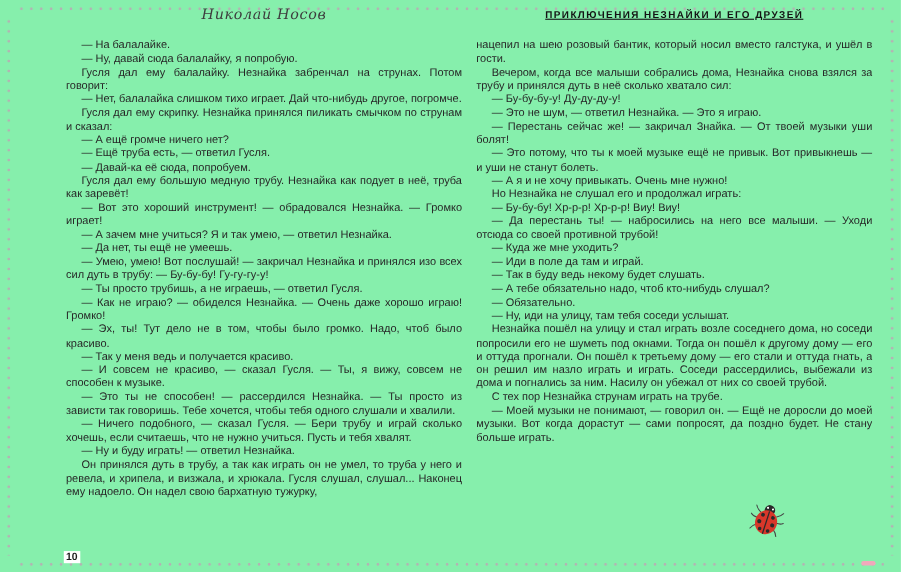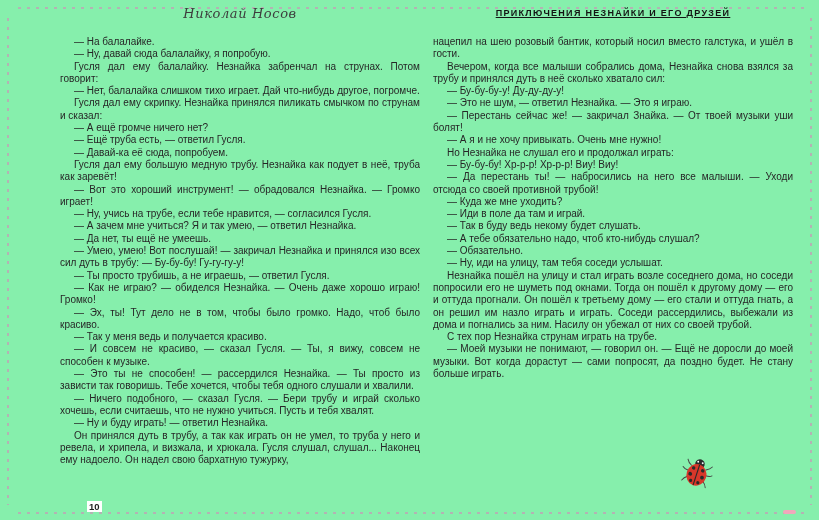"— Это потому, что ты" p.para { html: none -> <p>— Это потому, что ты к моей музыке ещё не привык. Вот привыкнешь — и уши не станут болеть.</p> }
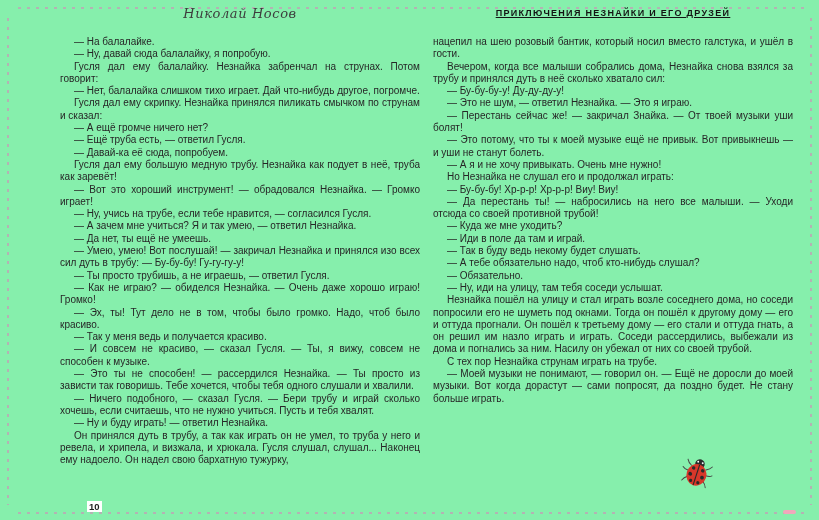"— Ну, учись на трубе," p.para { html: <p>— Ну, учись на трубе, если тебе нравится, — согласился Гусля.</p> -> none }
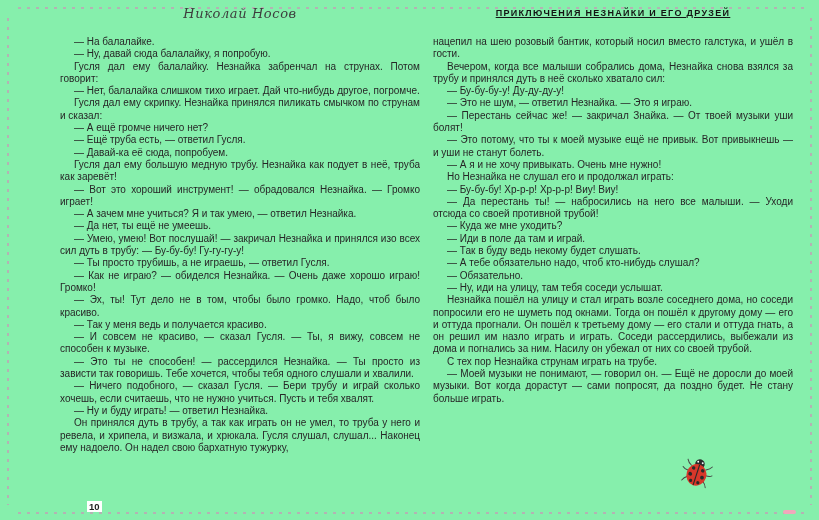"10" .page-number { margin-left: 29px -> none }
